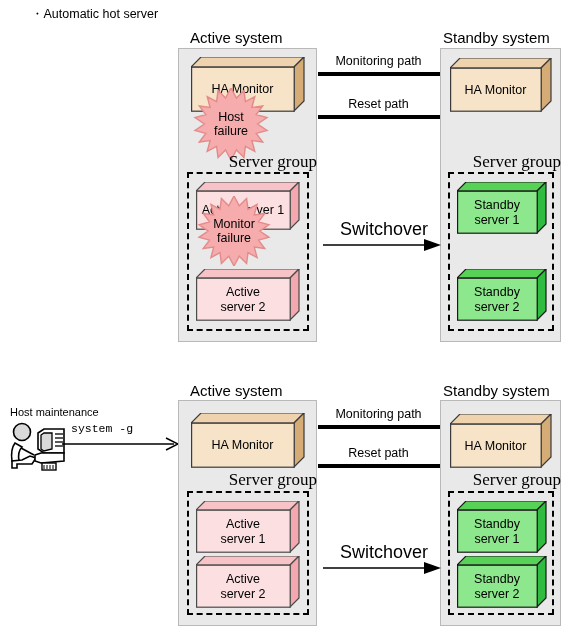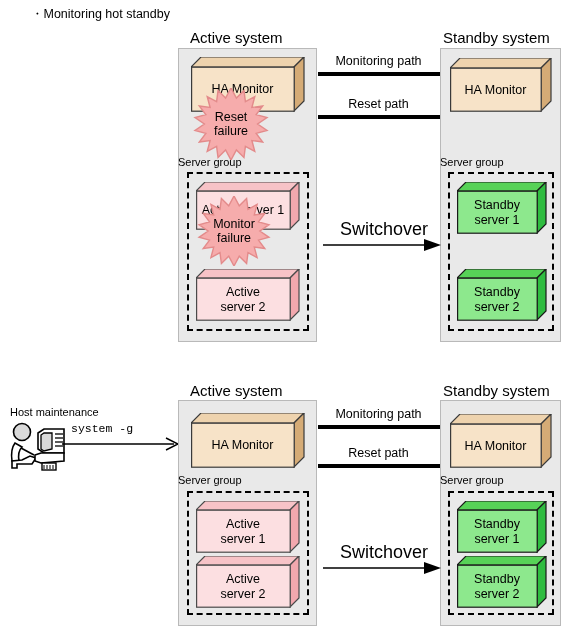"Monitoring hot standby" span { text: Monitoring hot standby -> Automatic hot server }
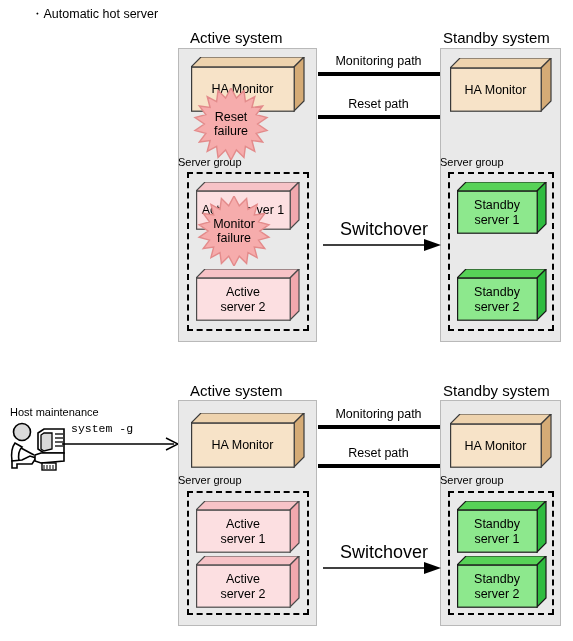"Reset" span { text: Reset -> Host }
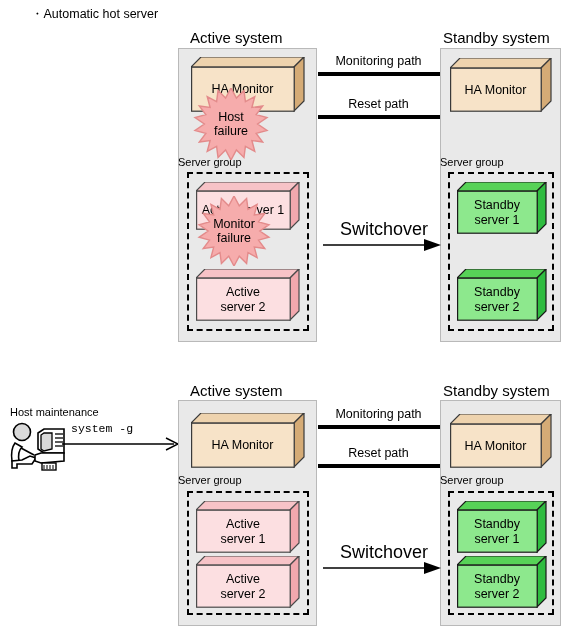"Server group" .grouplabel { font-family: none -> Liberation Serif, serif; font-size: 11px -> 17px; text-align: left -> right }
